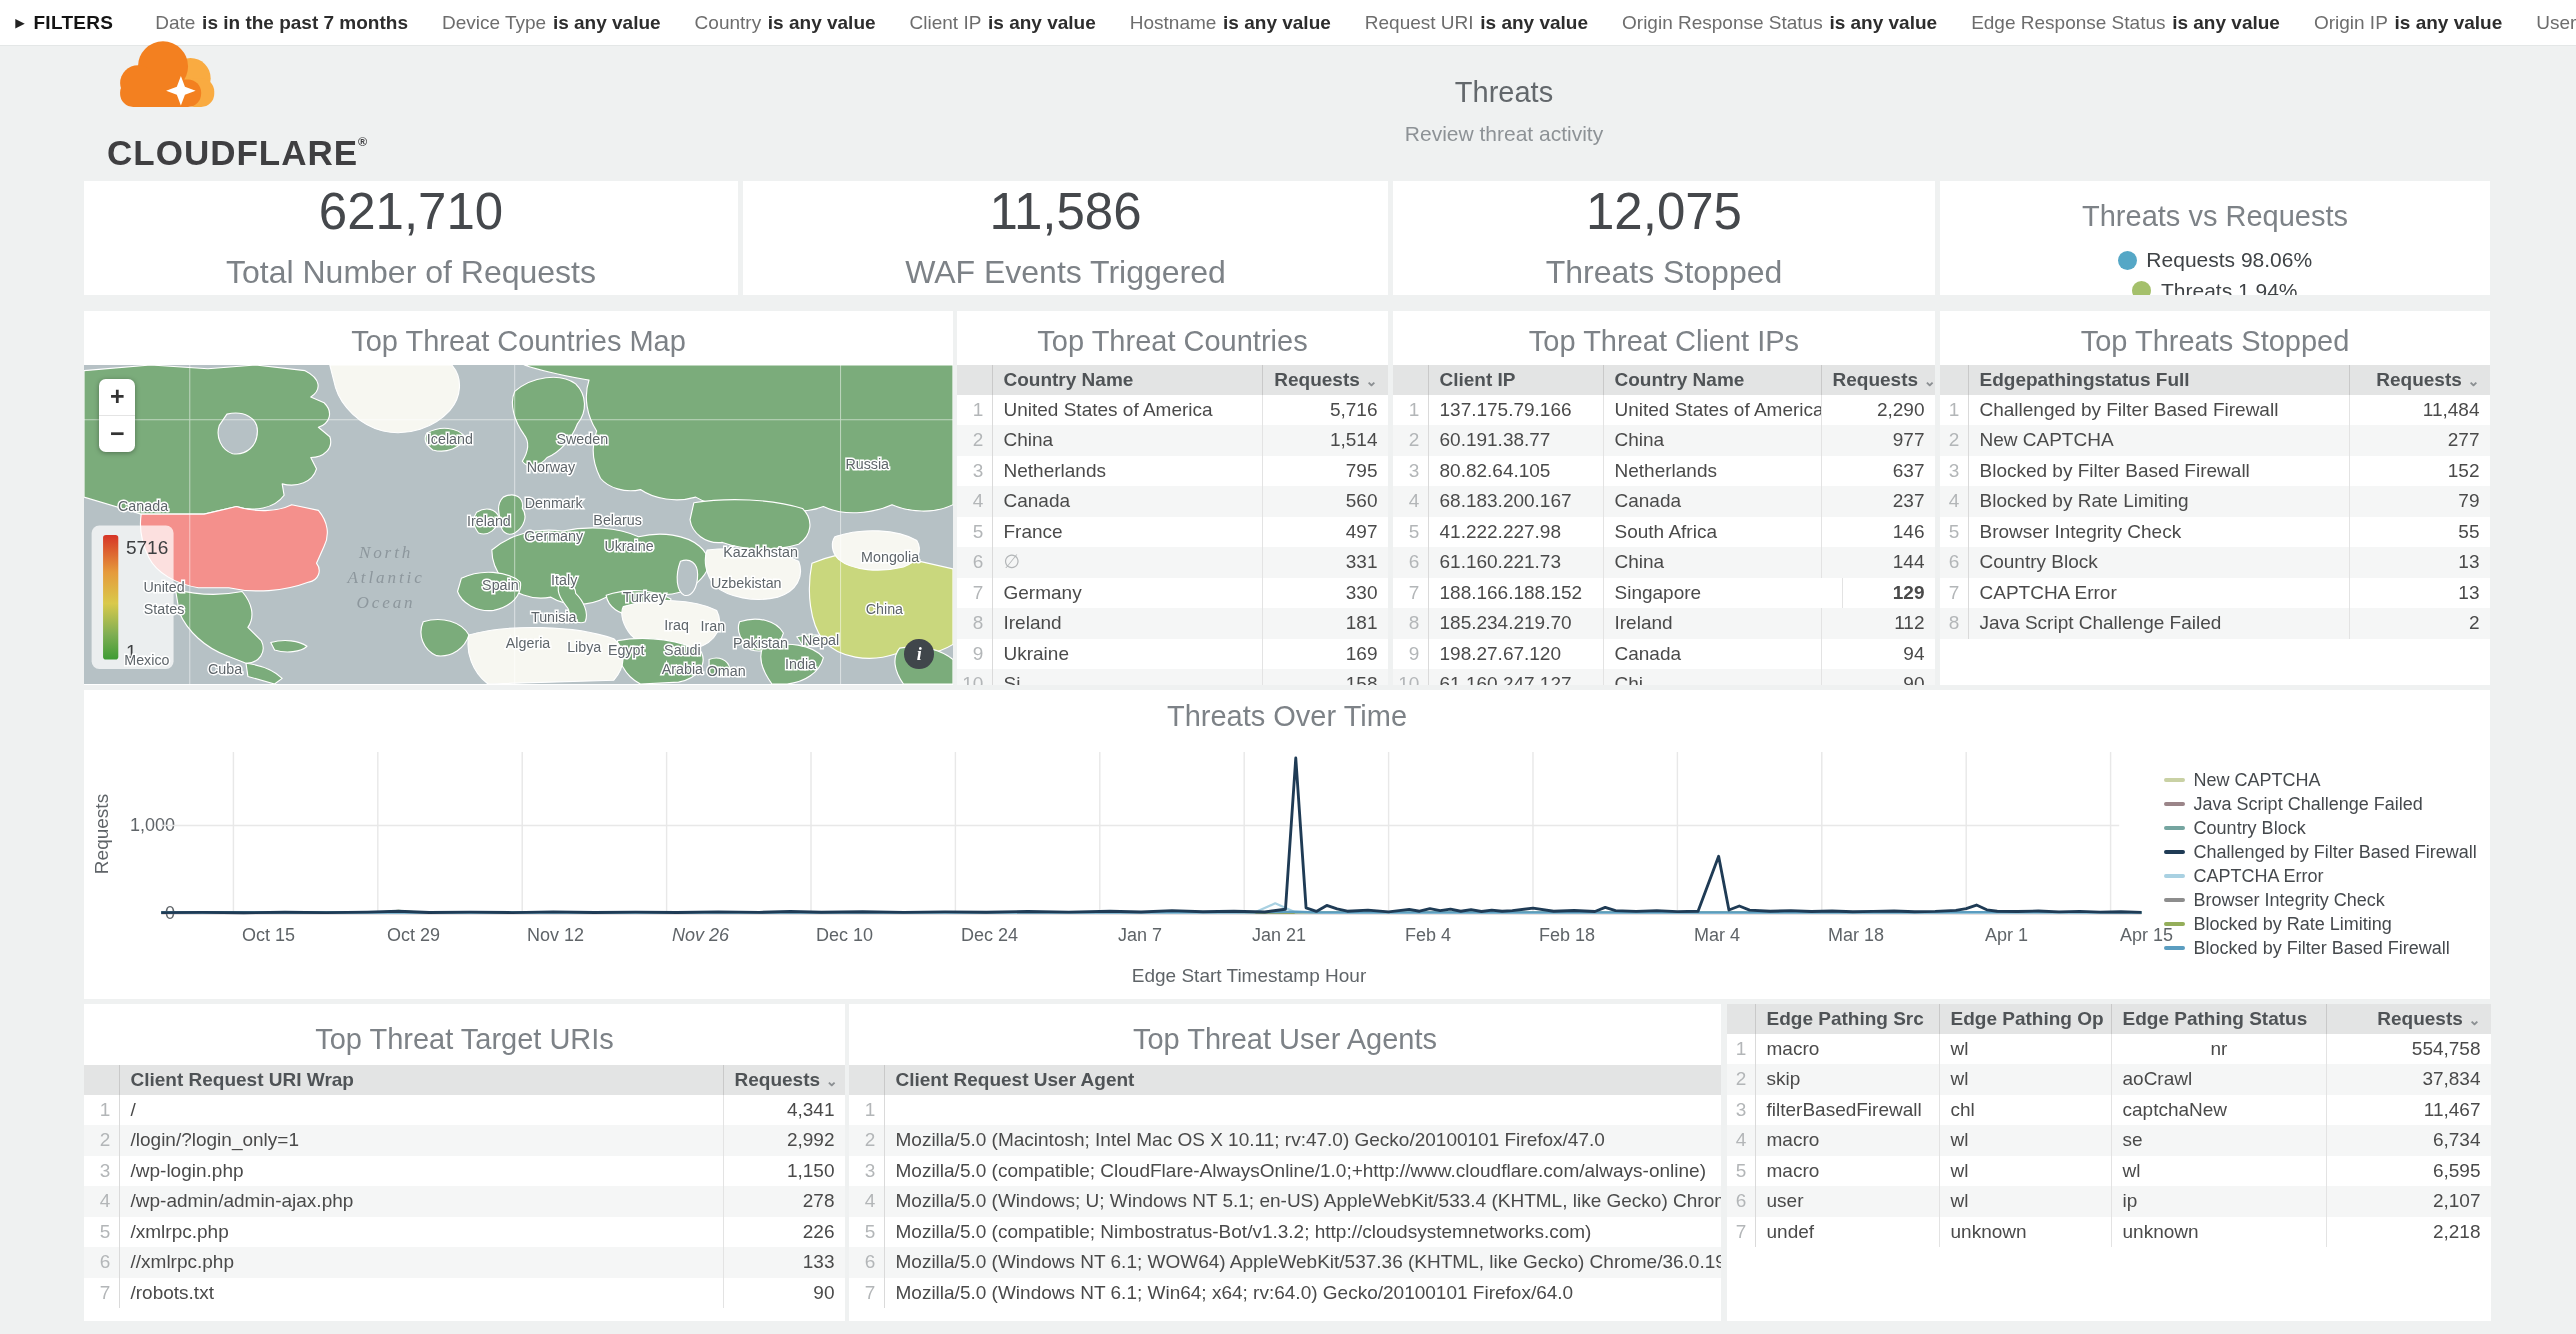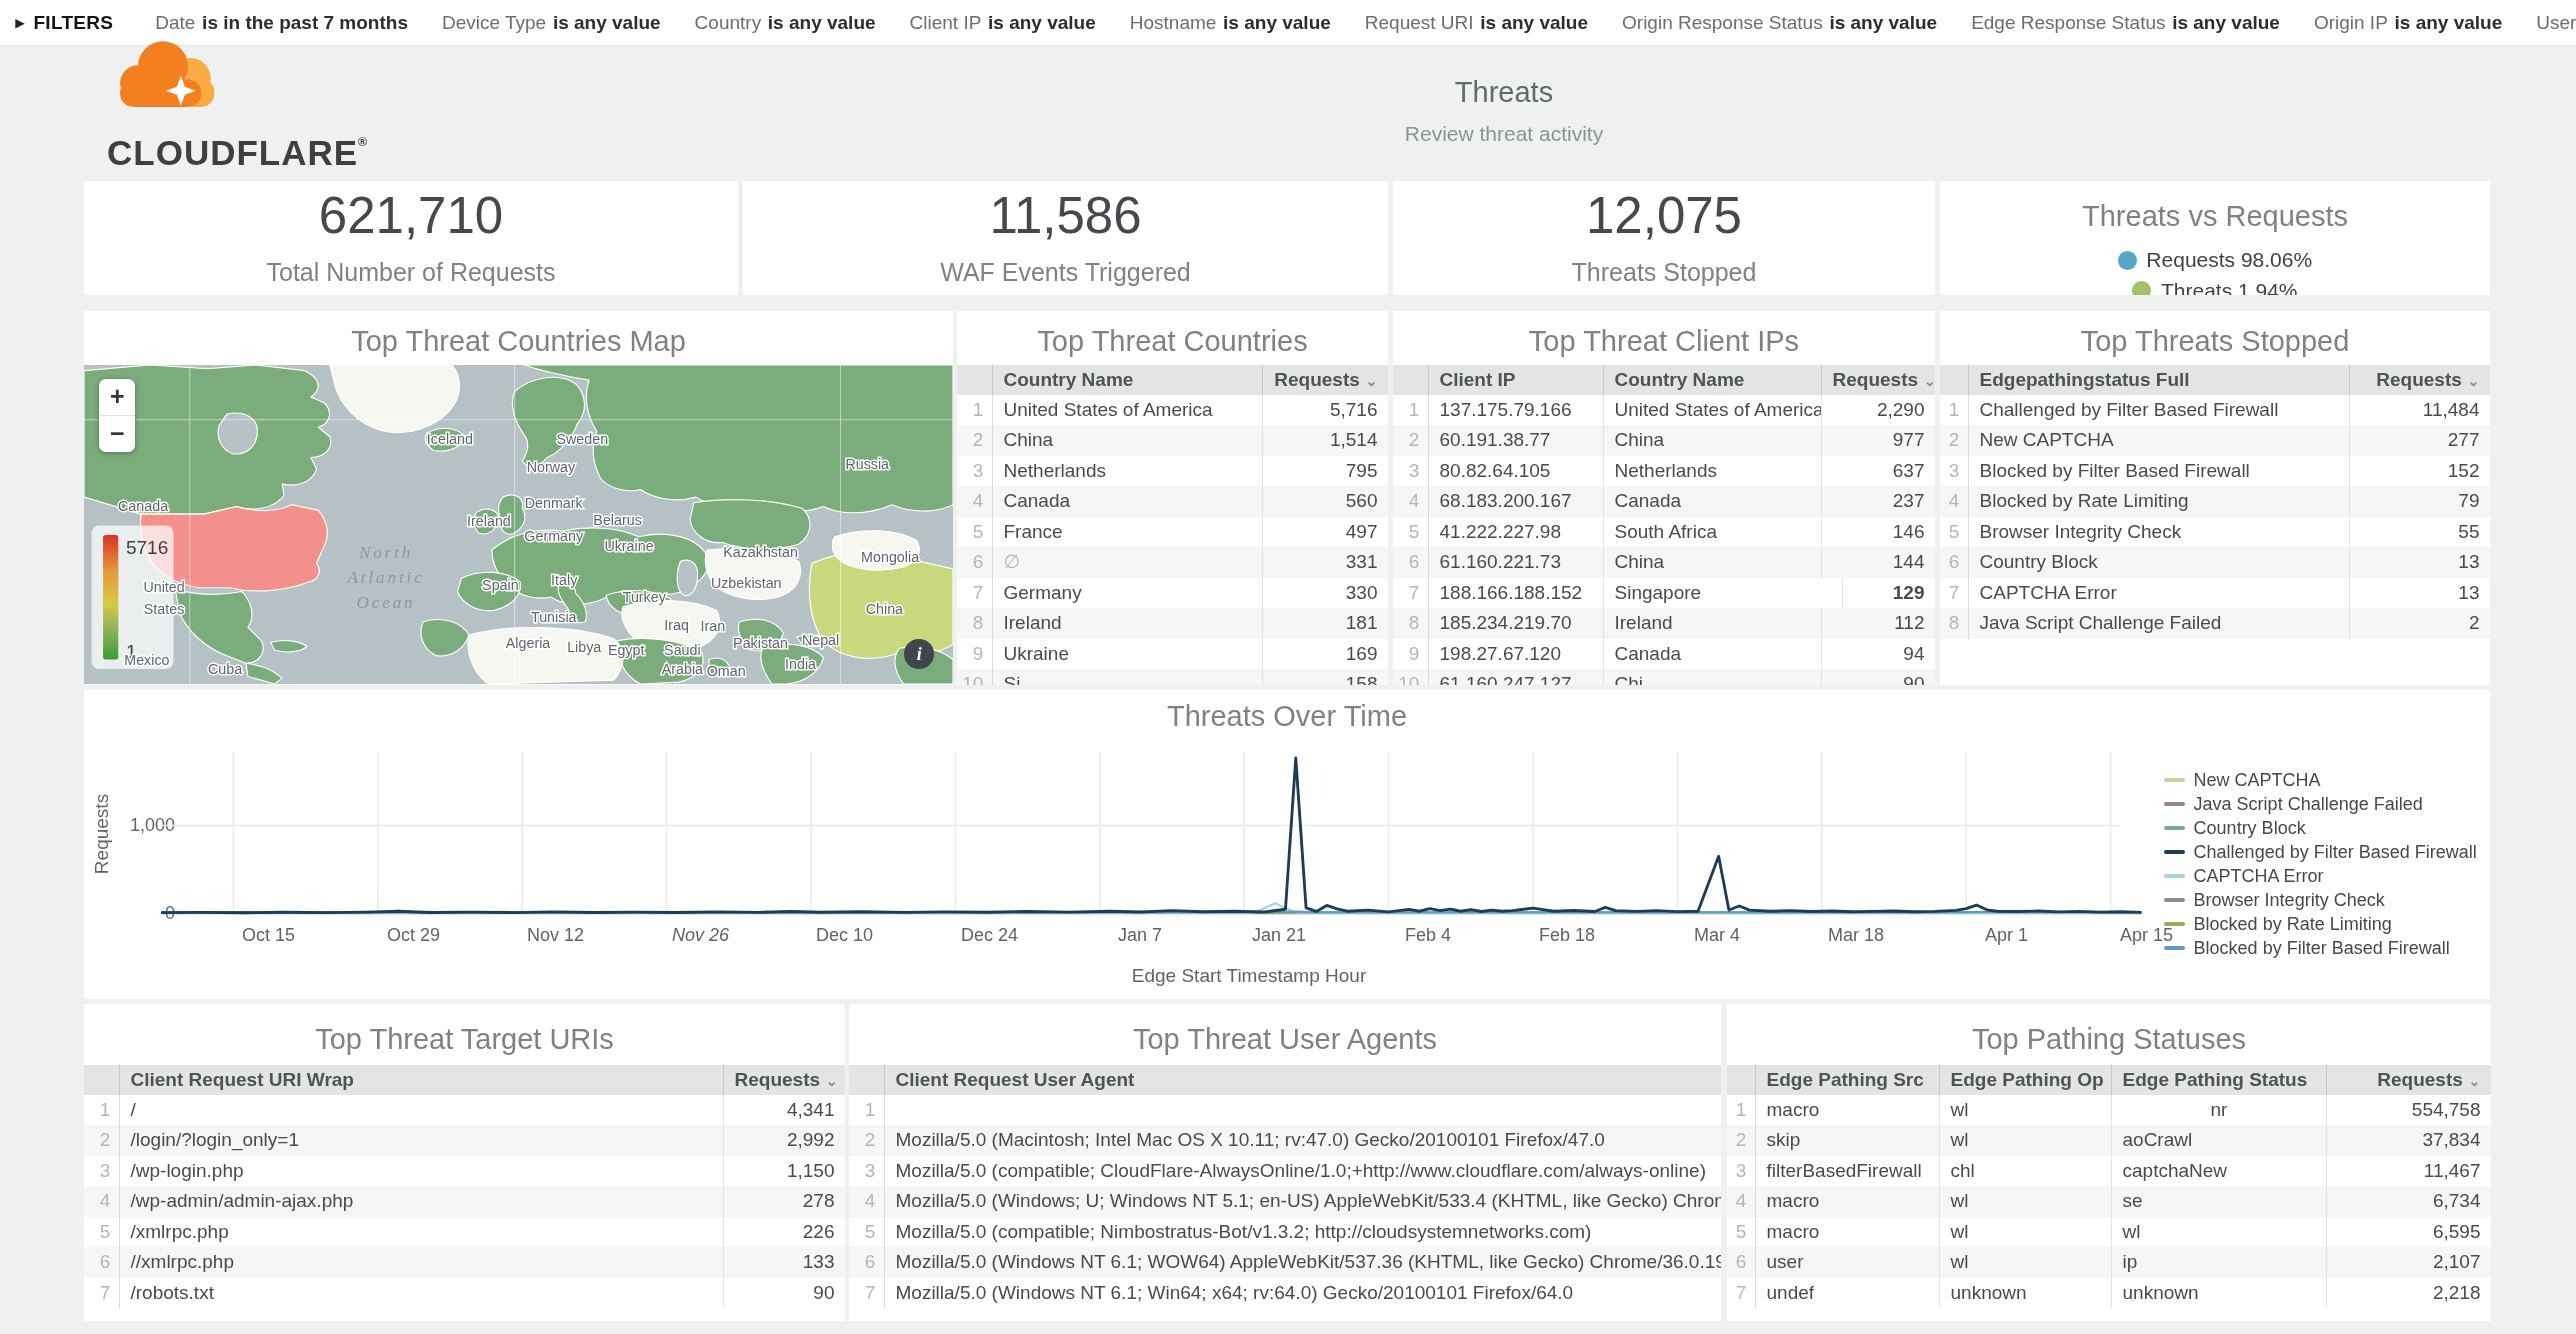"Total Number of Requests" .kpi-label { font-size: 25px -> 32px }
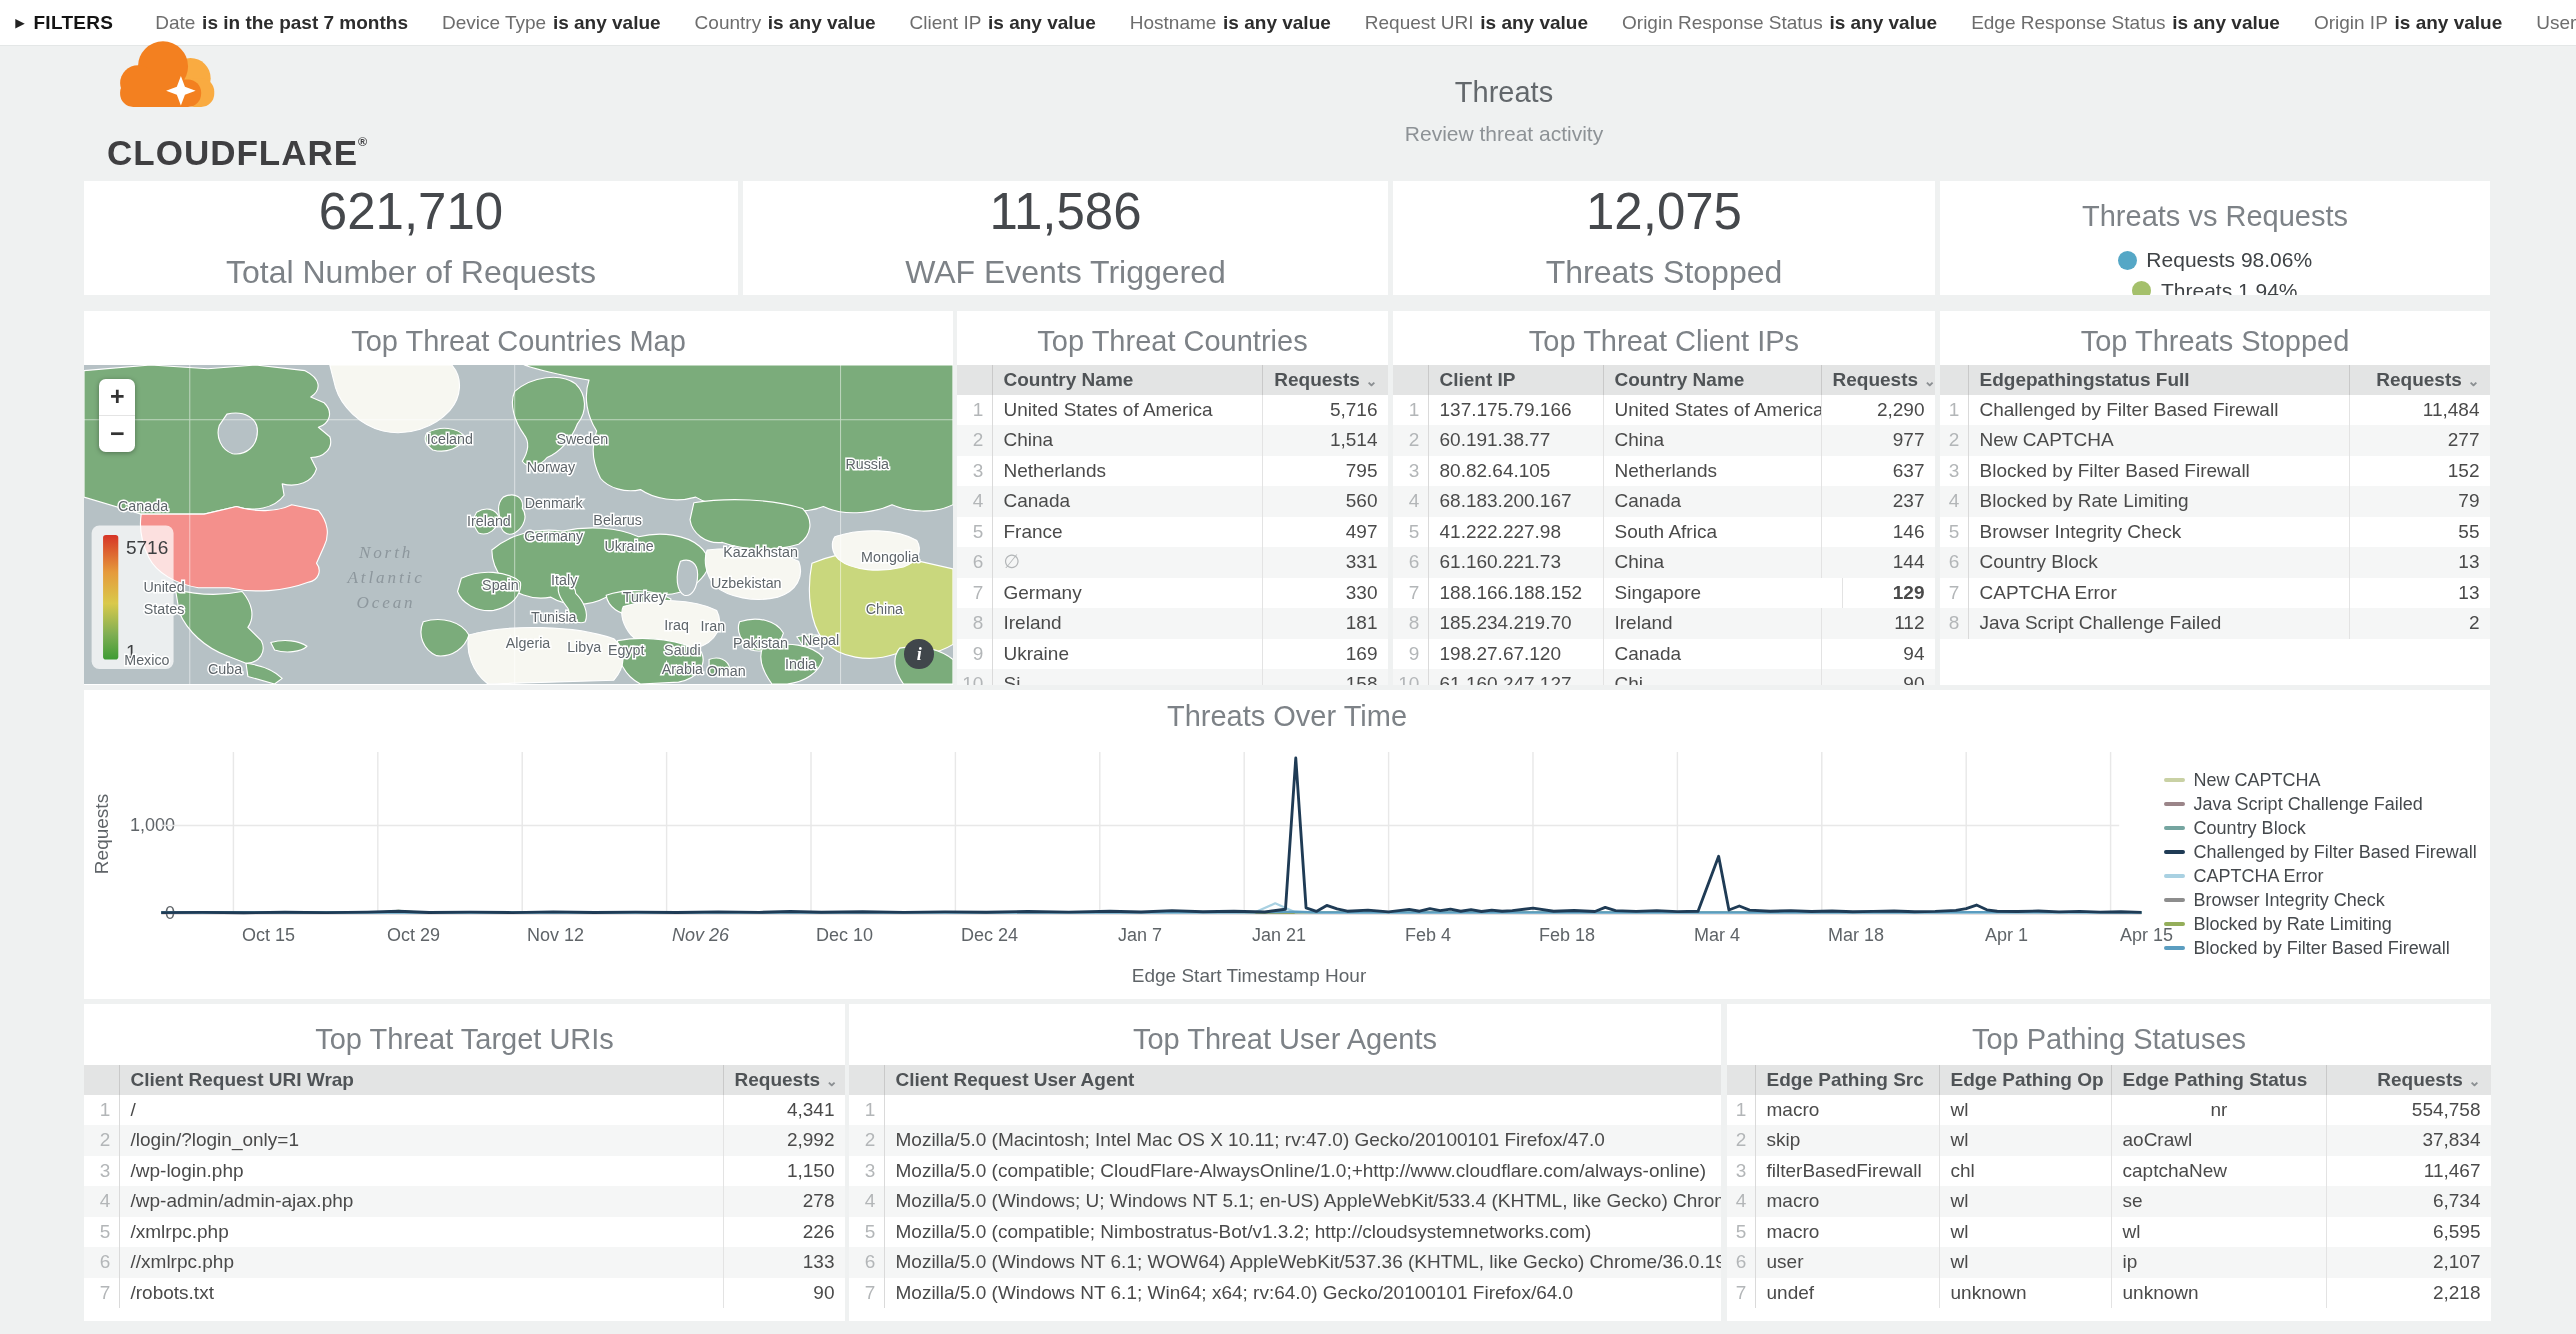"Top Pathing Statuses" div.card-title { html: <div>Top Pathing Statuses</div> -> none }
